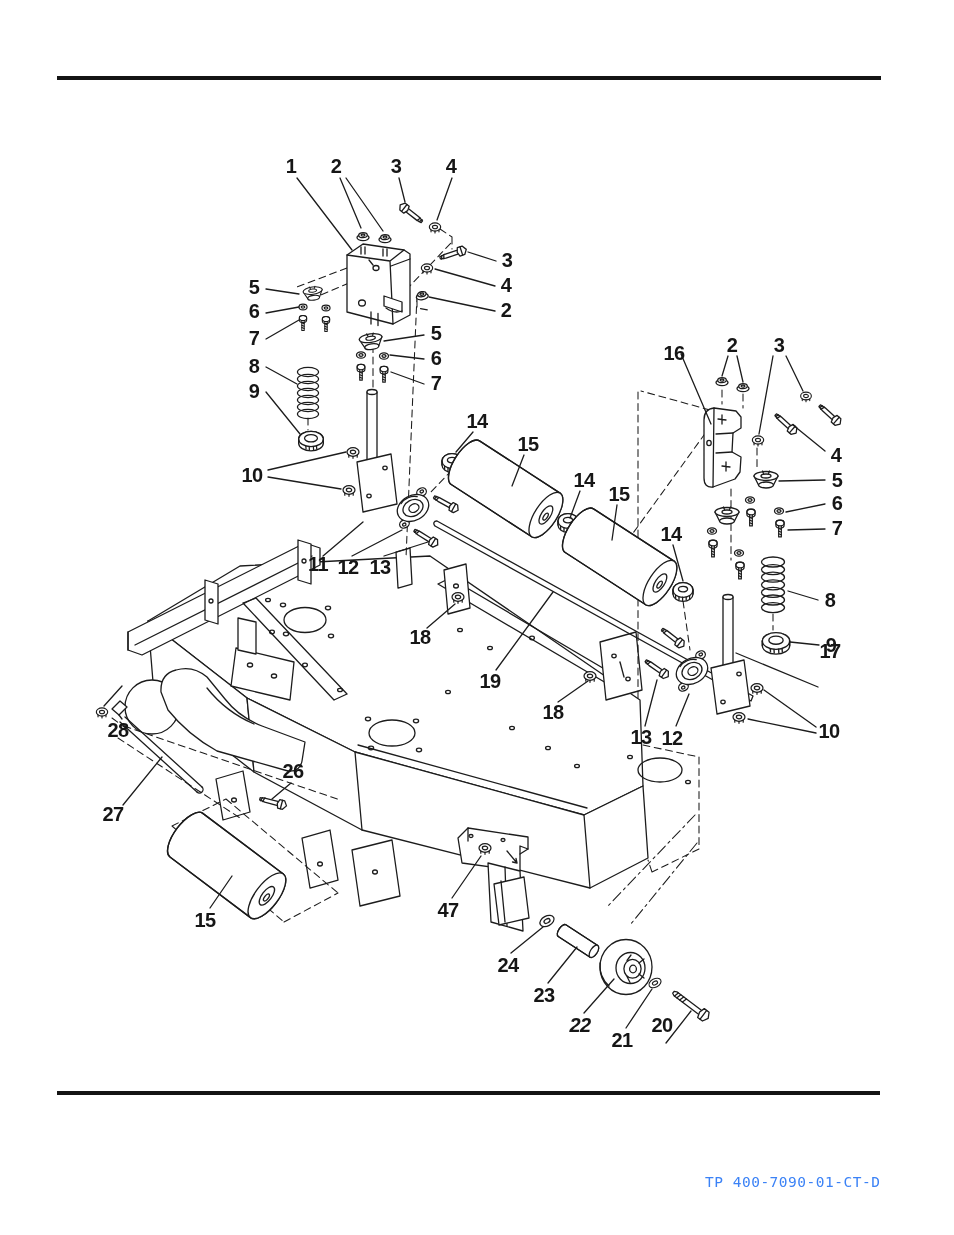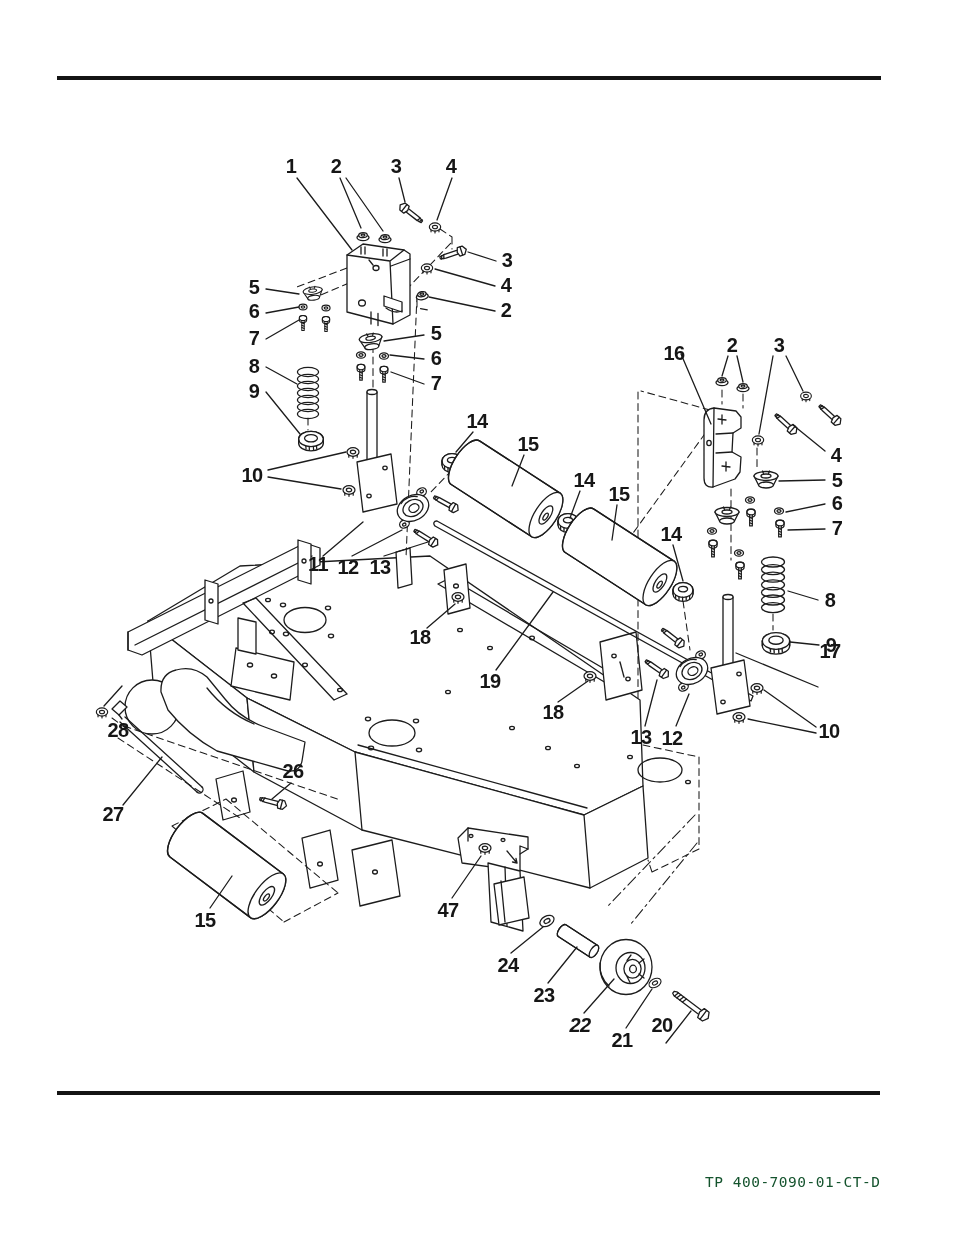"TP 400-7090-01-CT-D" .code { color: #14532d -> #3b82f6 }
